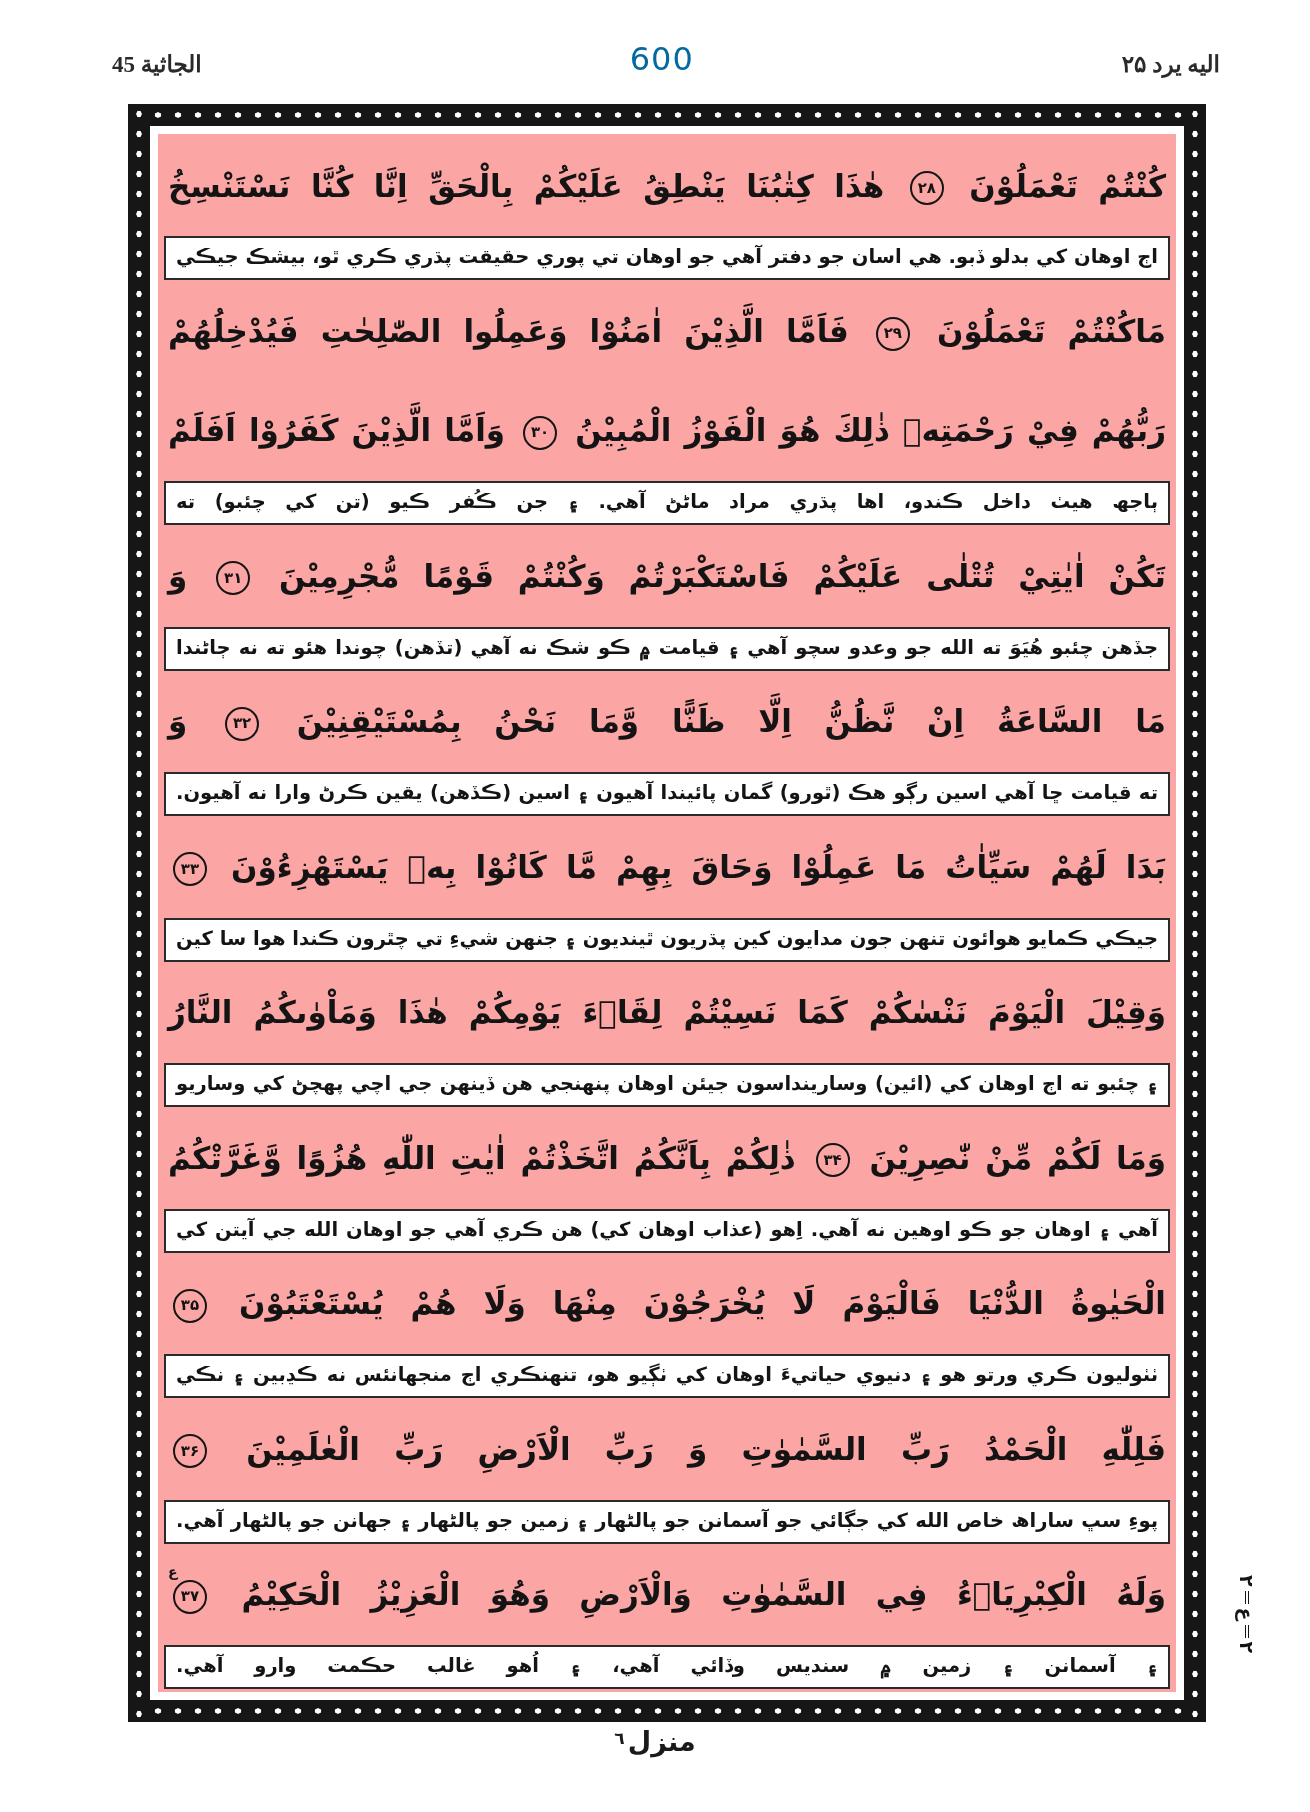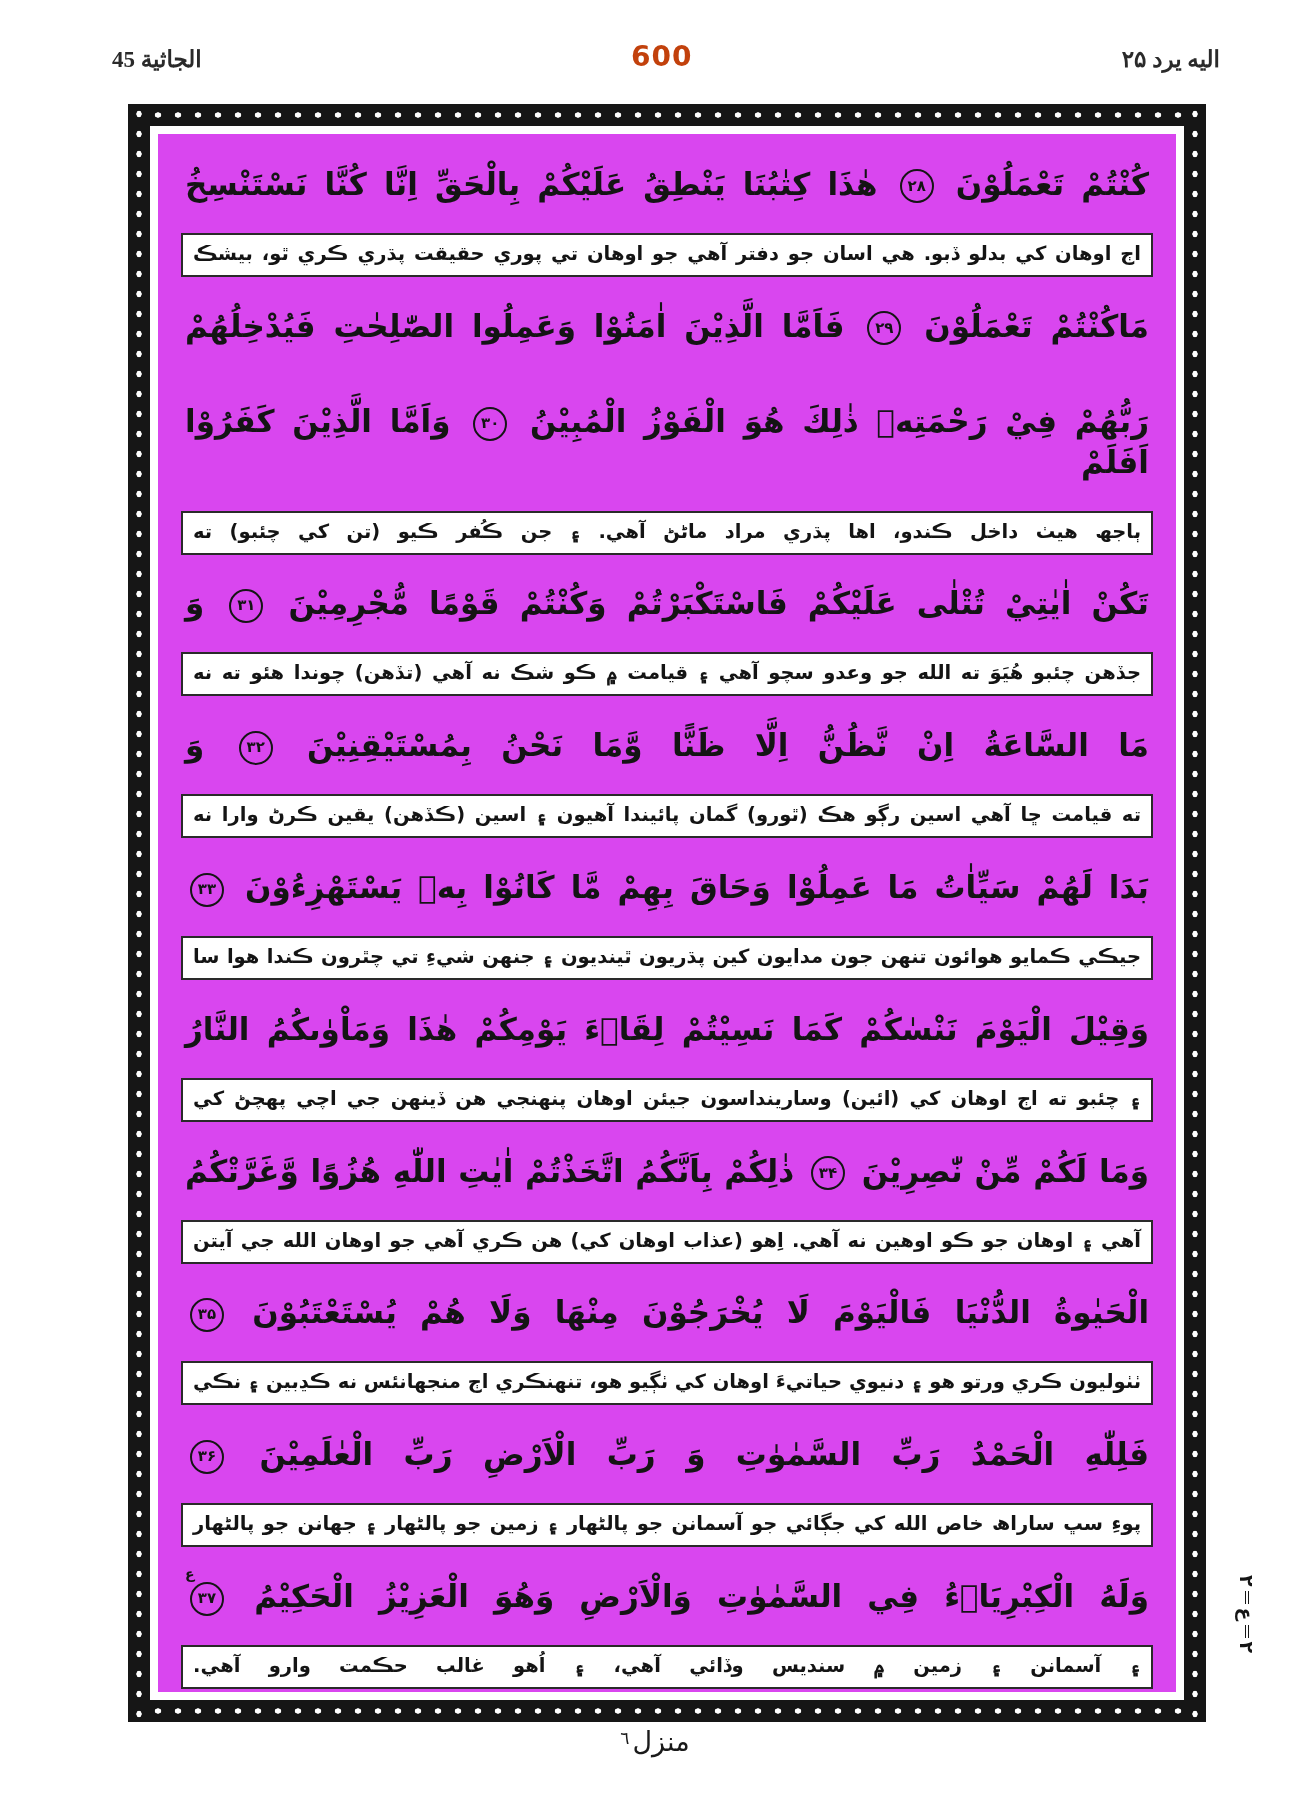"600" .hdr-center { color: #c2410c -> #0369a1; font-size: 28px -> 32px; font-weight: 700 -> 400 }
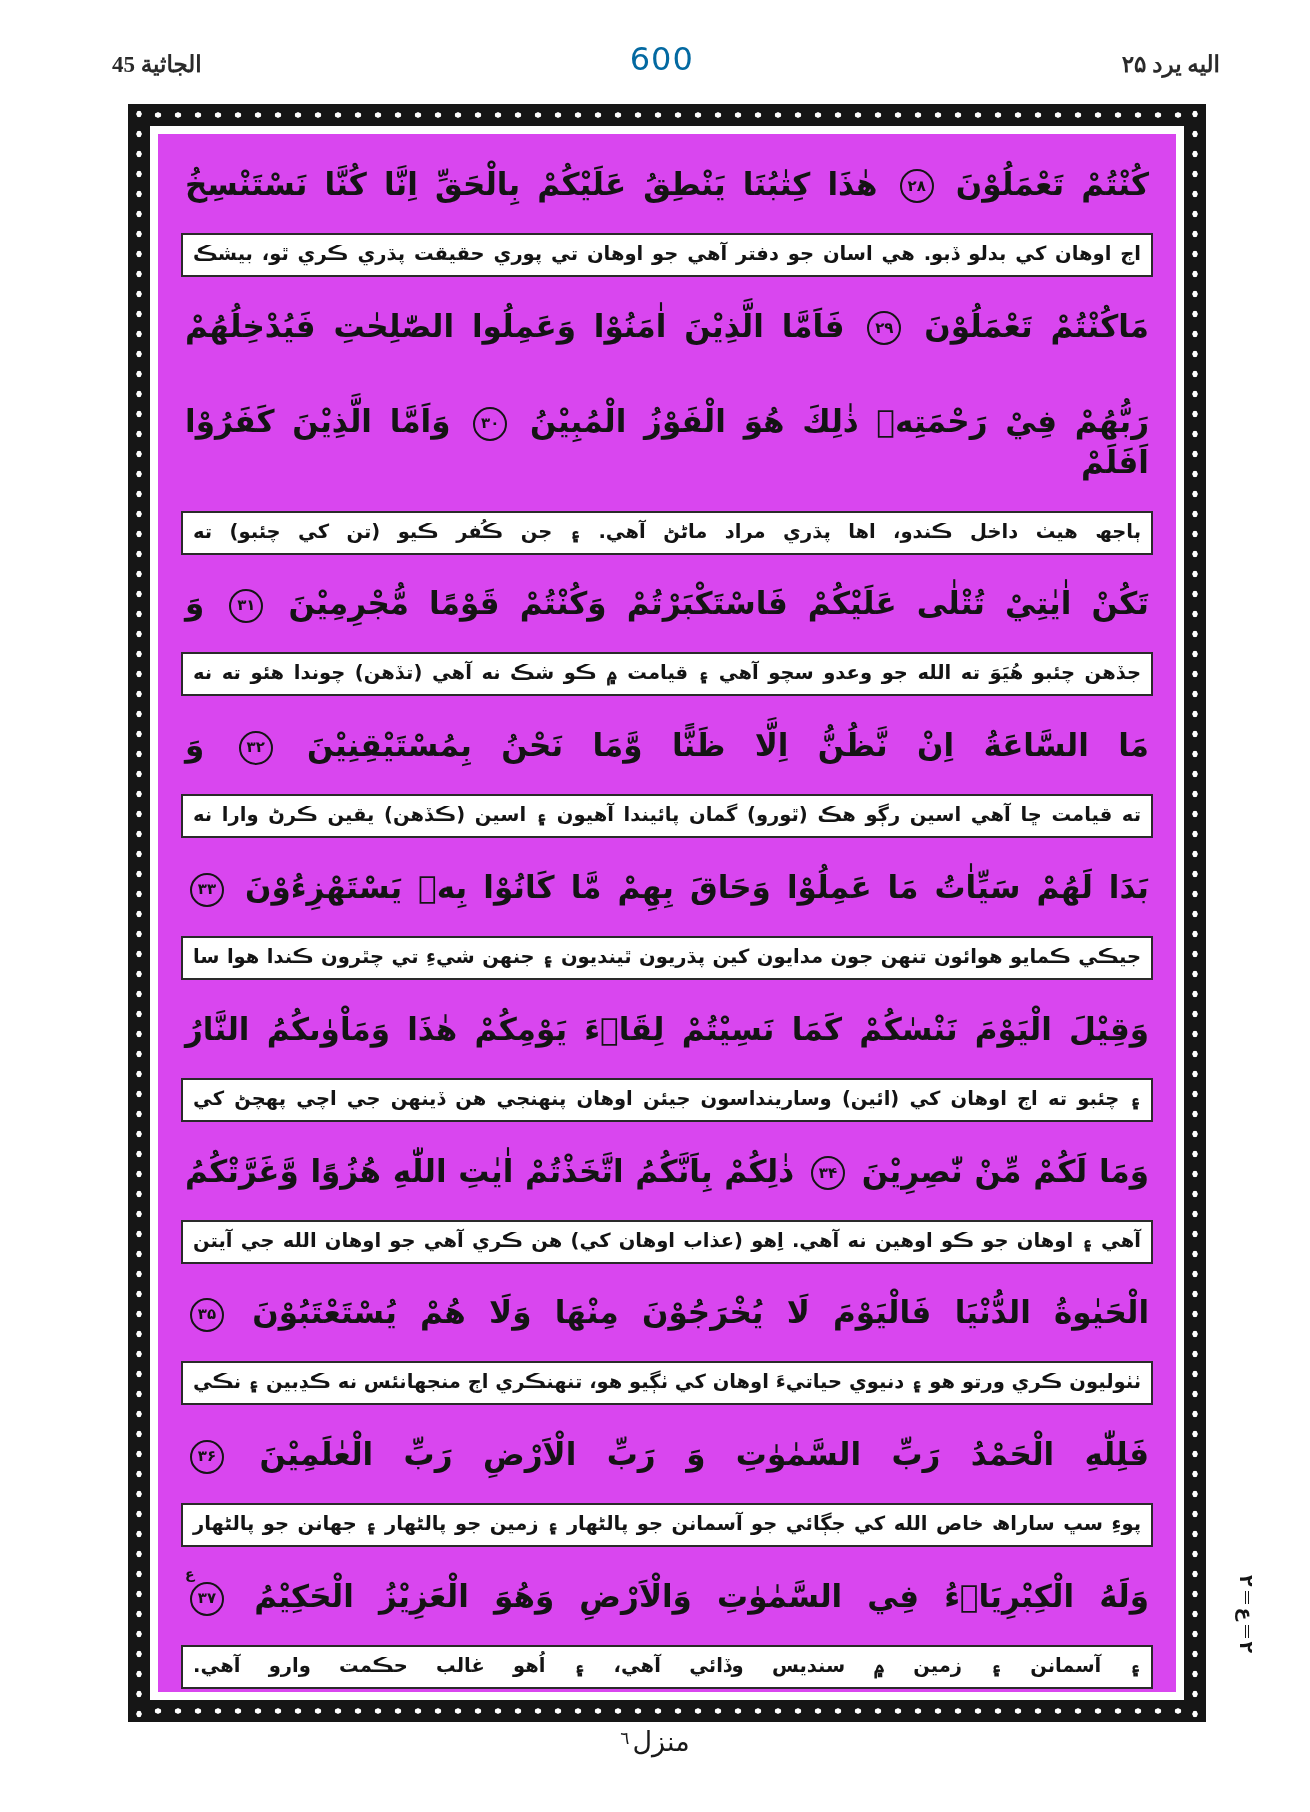"كُنْتُمْ تَعْمَلُوْنَ ۲۸ هٰذَا كِتٰبُنَا" .content { background: #d946ef -> #fca5a5; padding: 2px 21px -> 2px 4px }
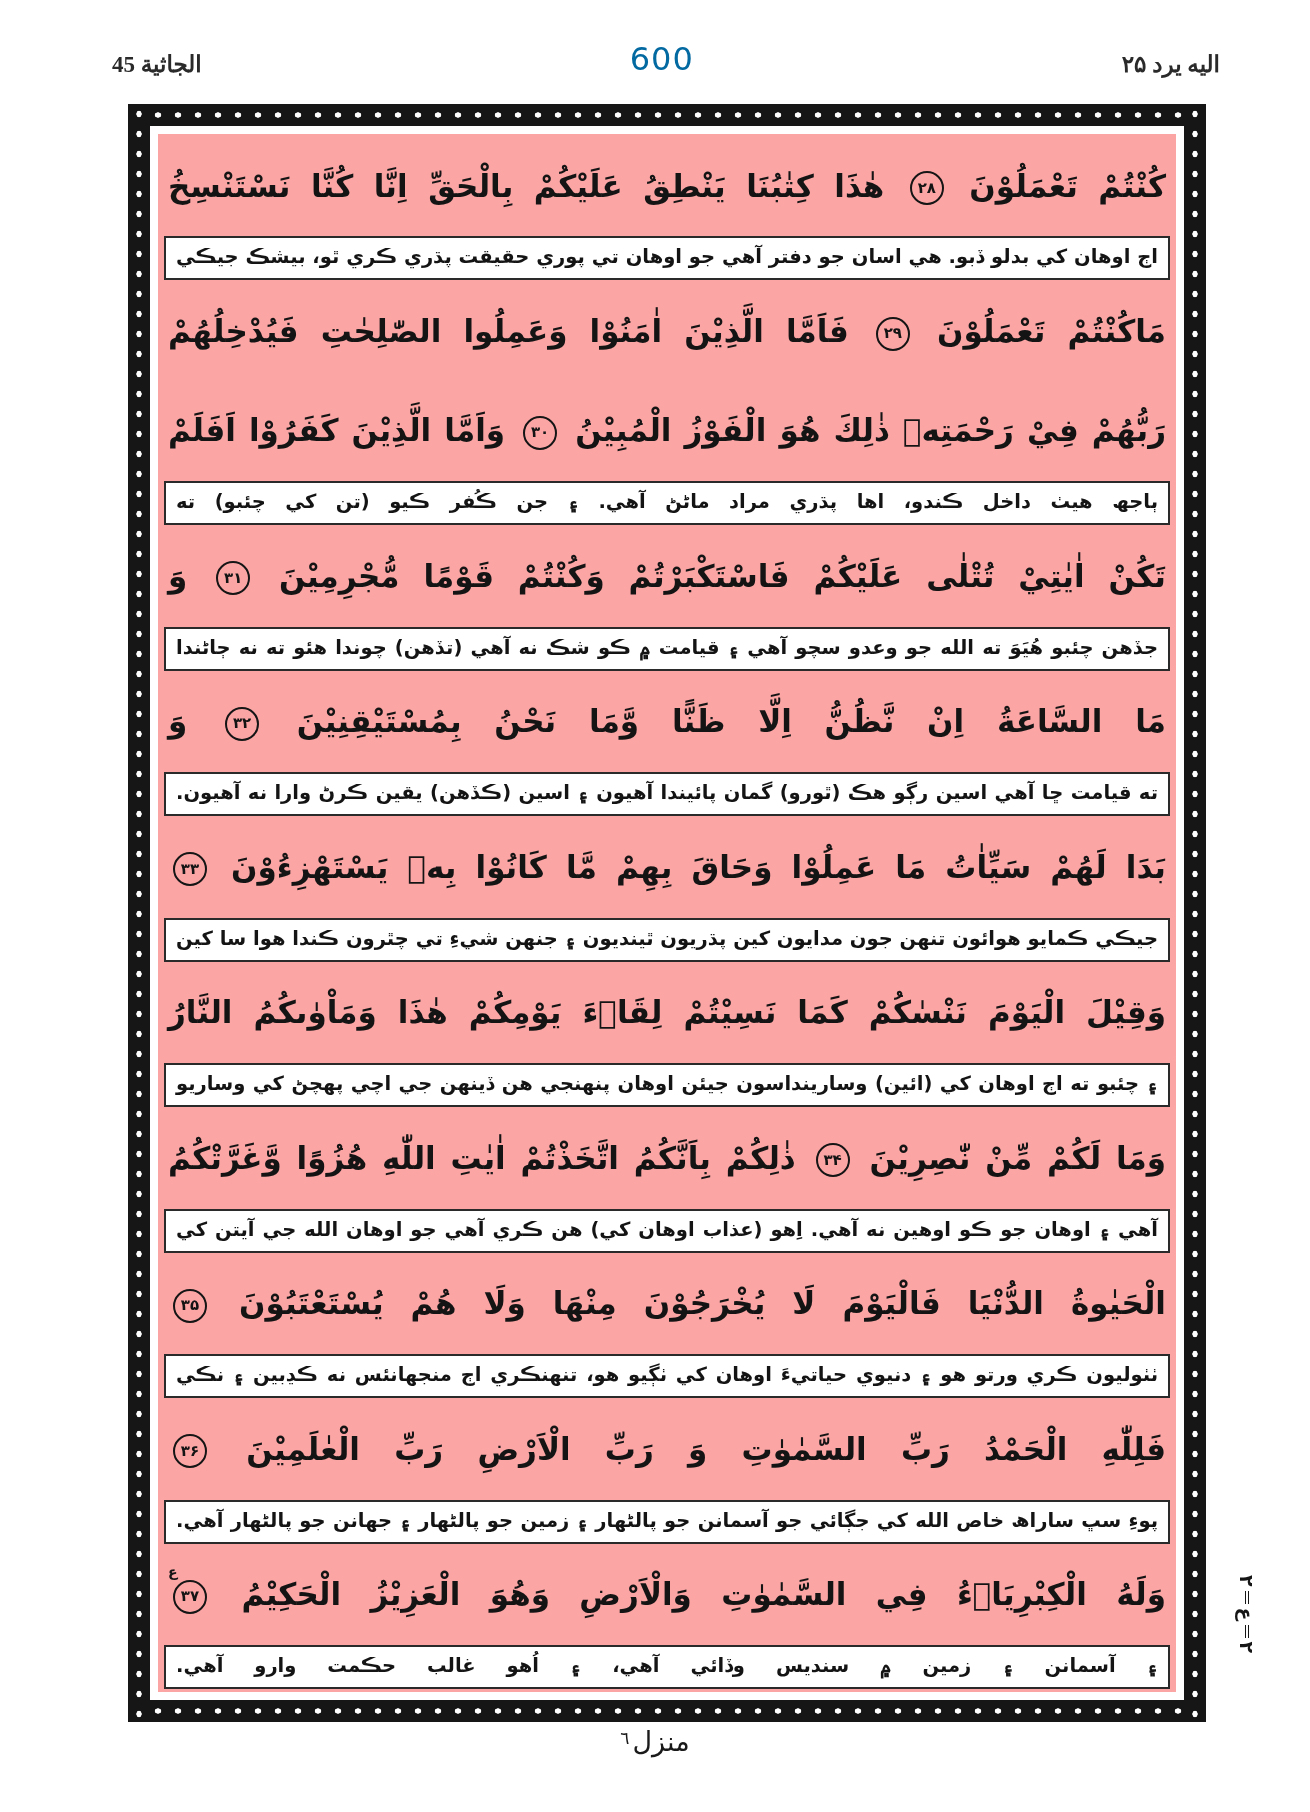"منزل٦" .manzil { font-weight: normal -> bold }
